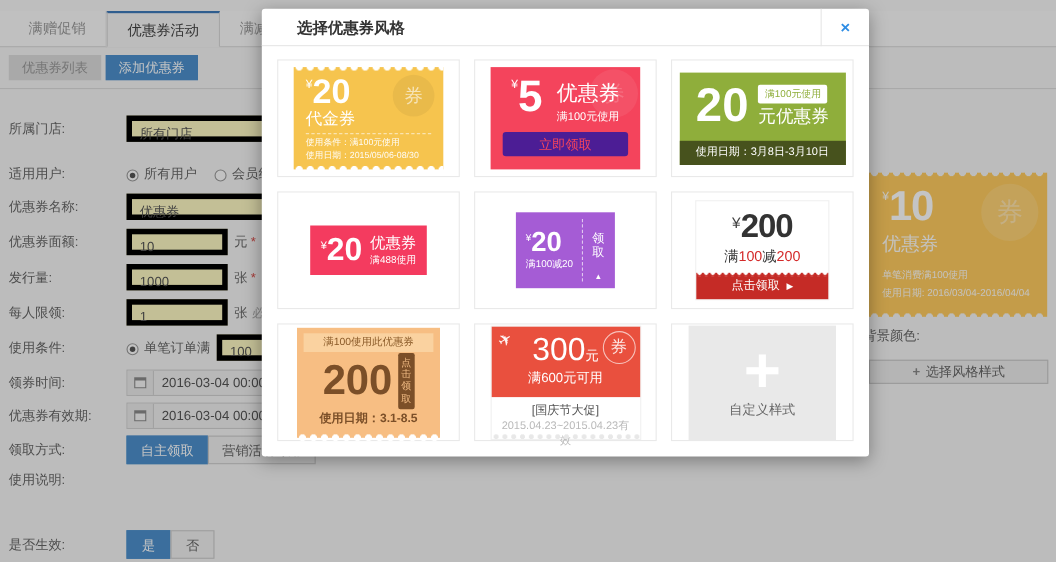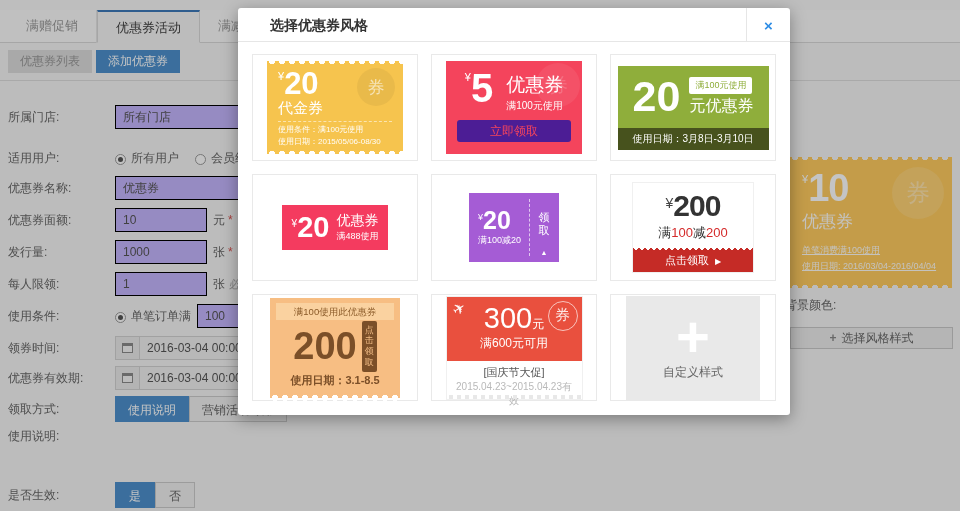"所有门店" .finput { background: #c4b5fd -> #fef9c3; border: 1px solid #000000 -> 5px solid #000000 }
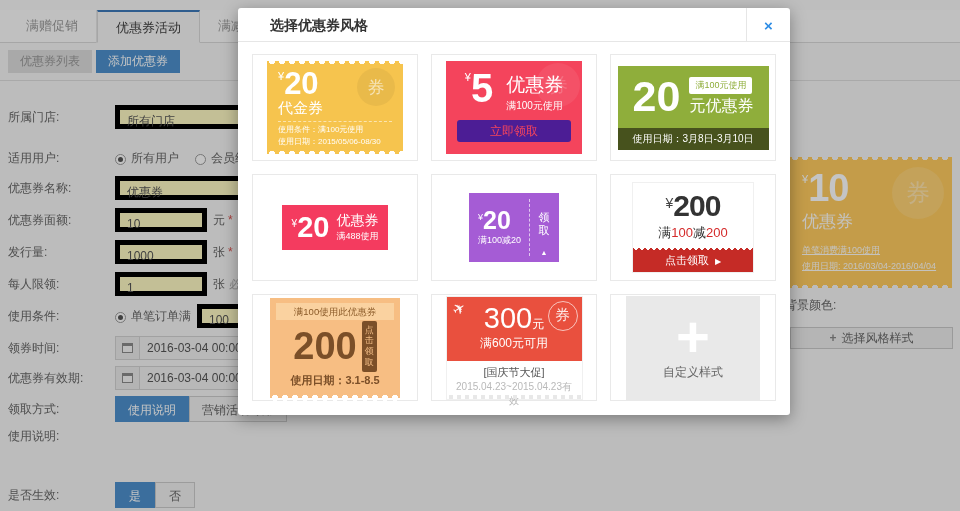"单笔消费满100使用" .preview-coupon .ln { text-decoration: underline -> none }
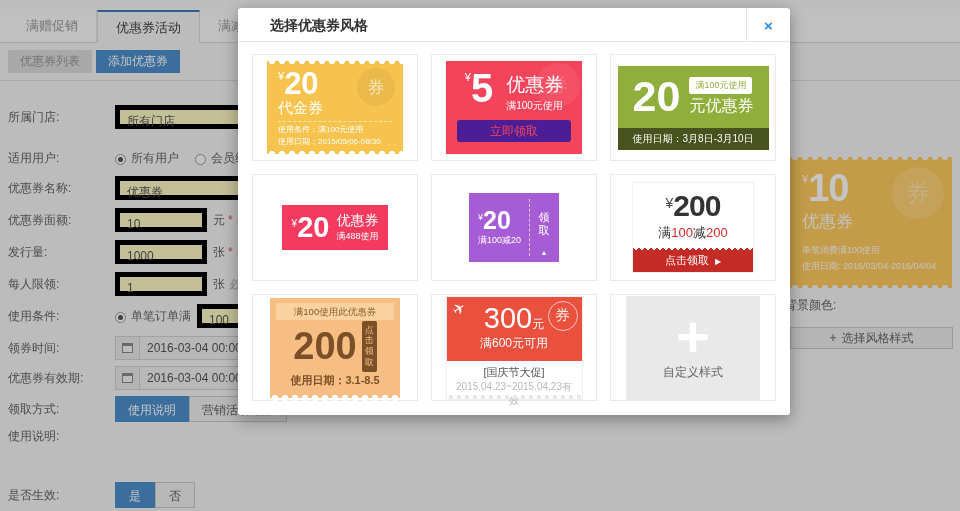"使用说明" span.togglebtn { text: 使用说明 -> 自主领取 }
